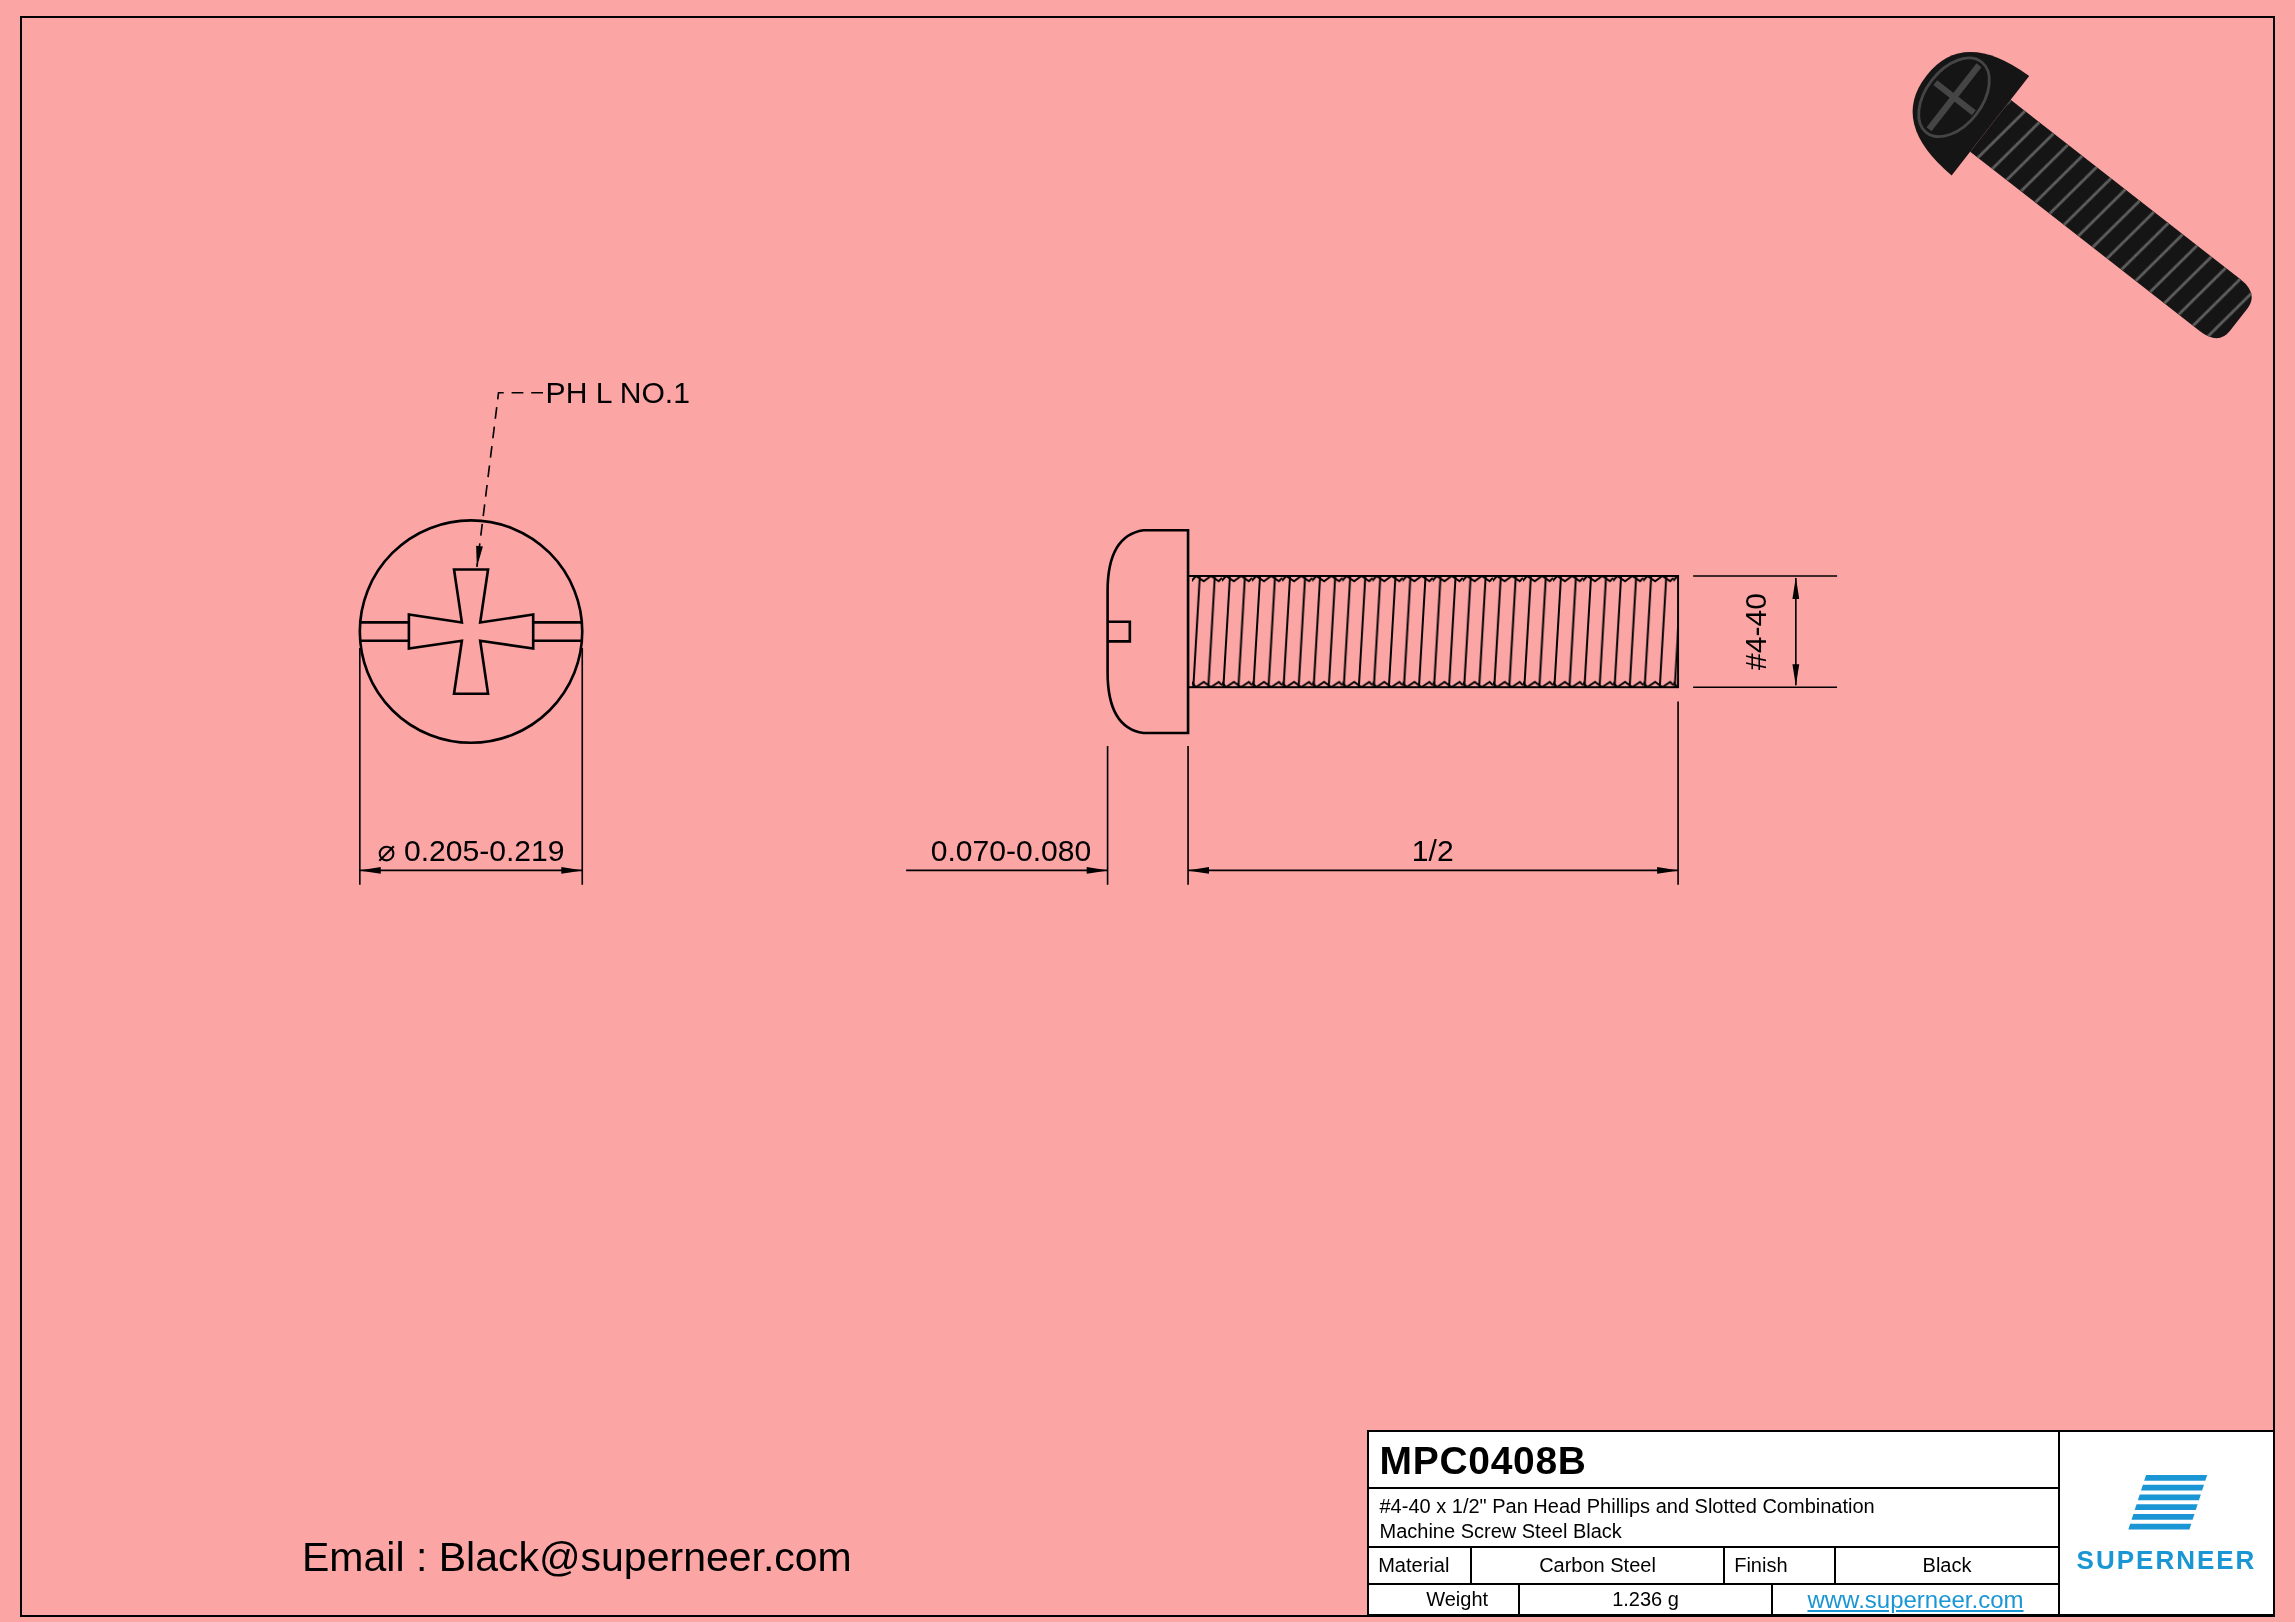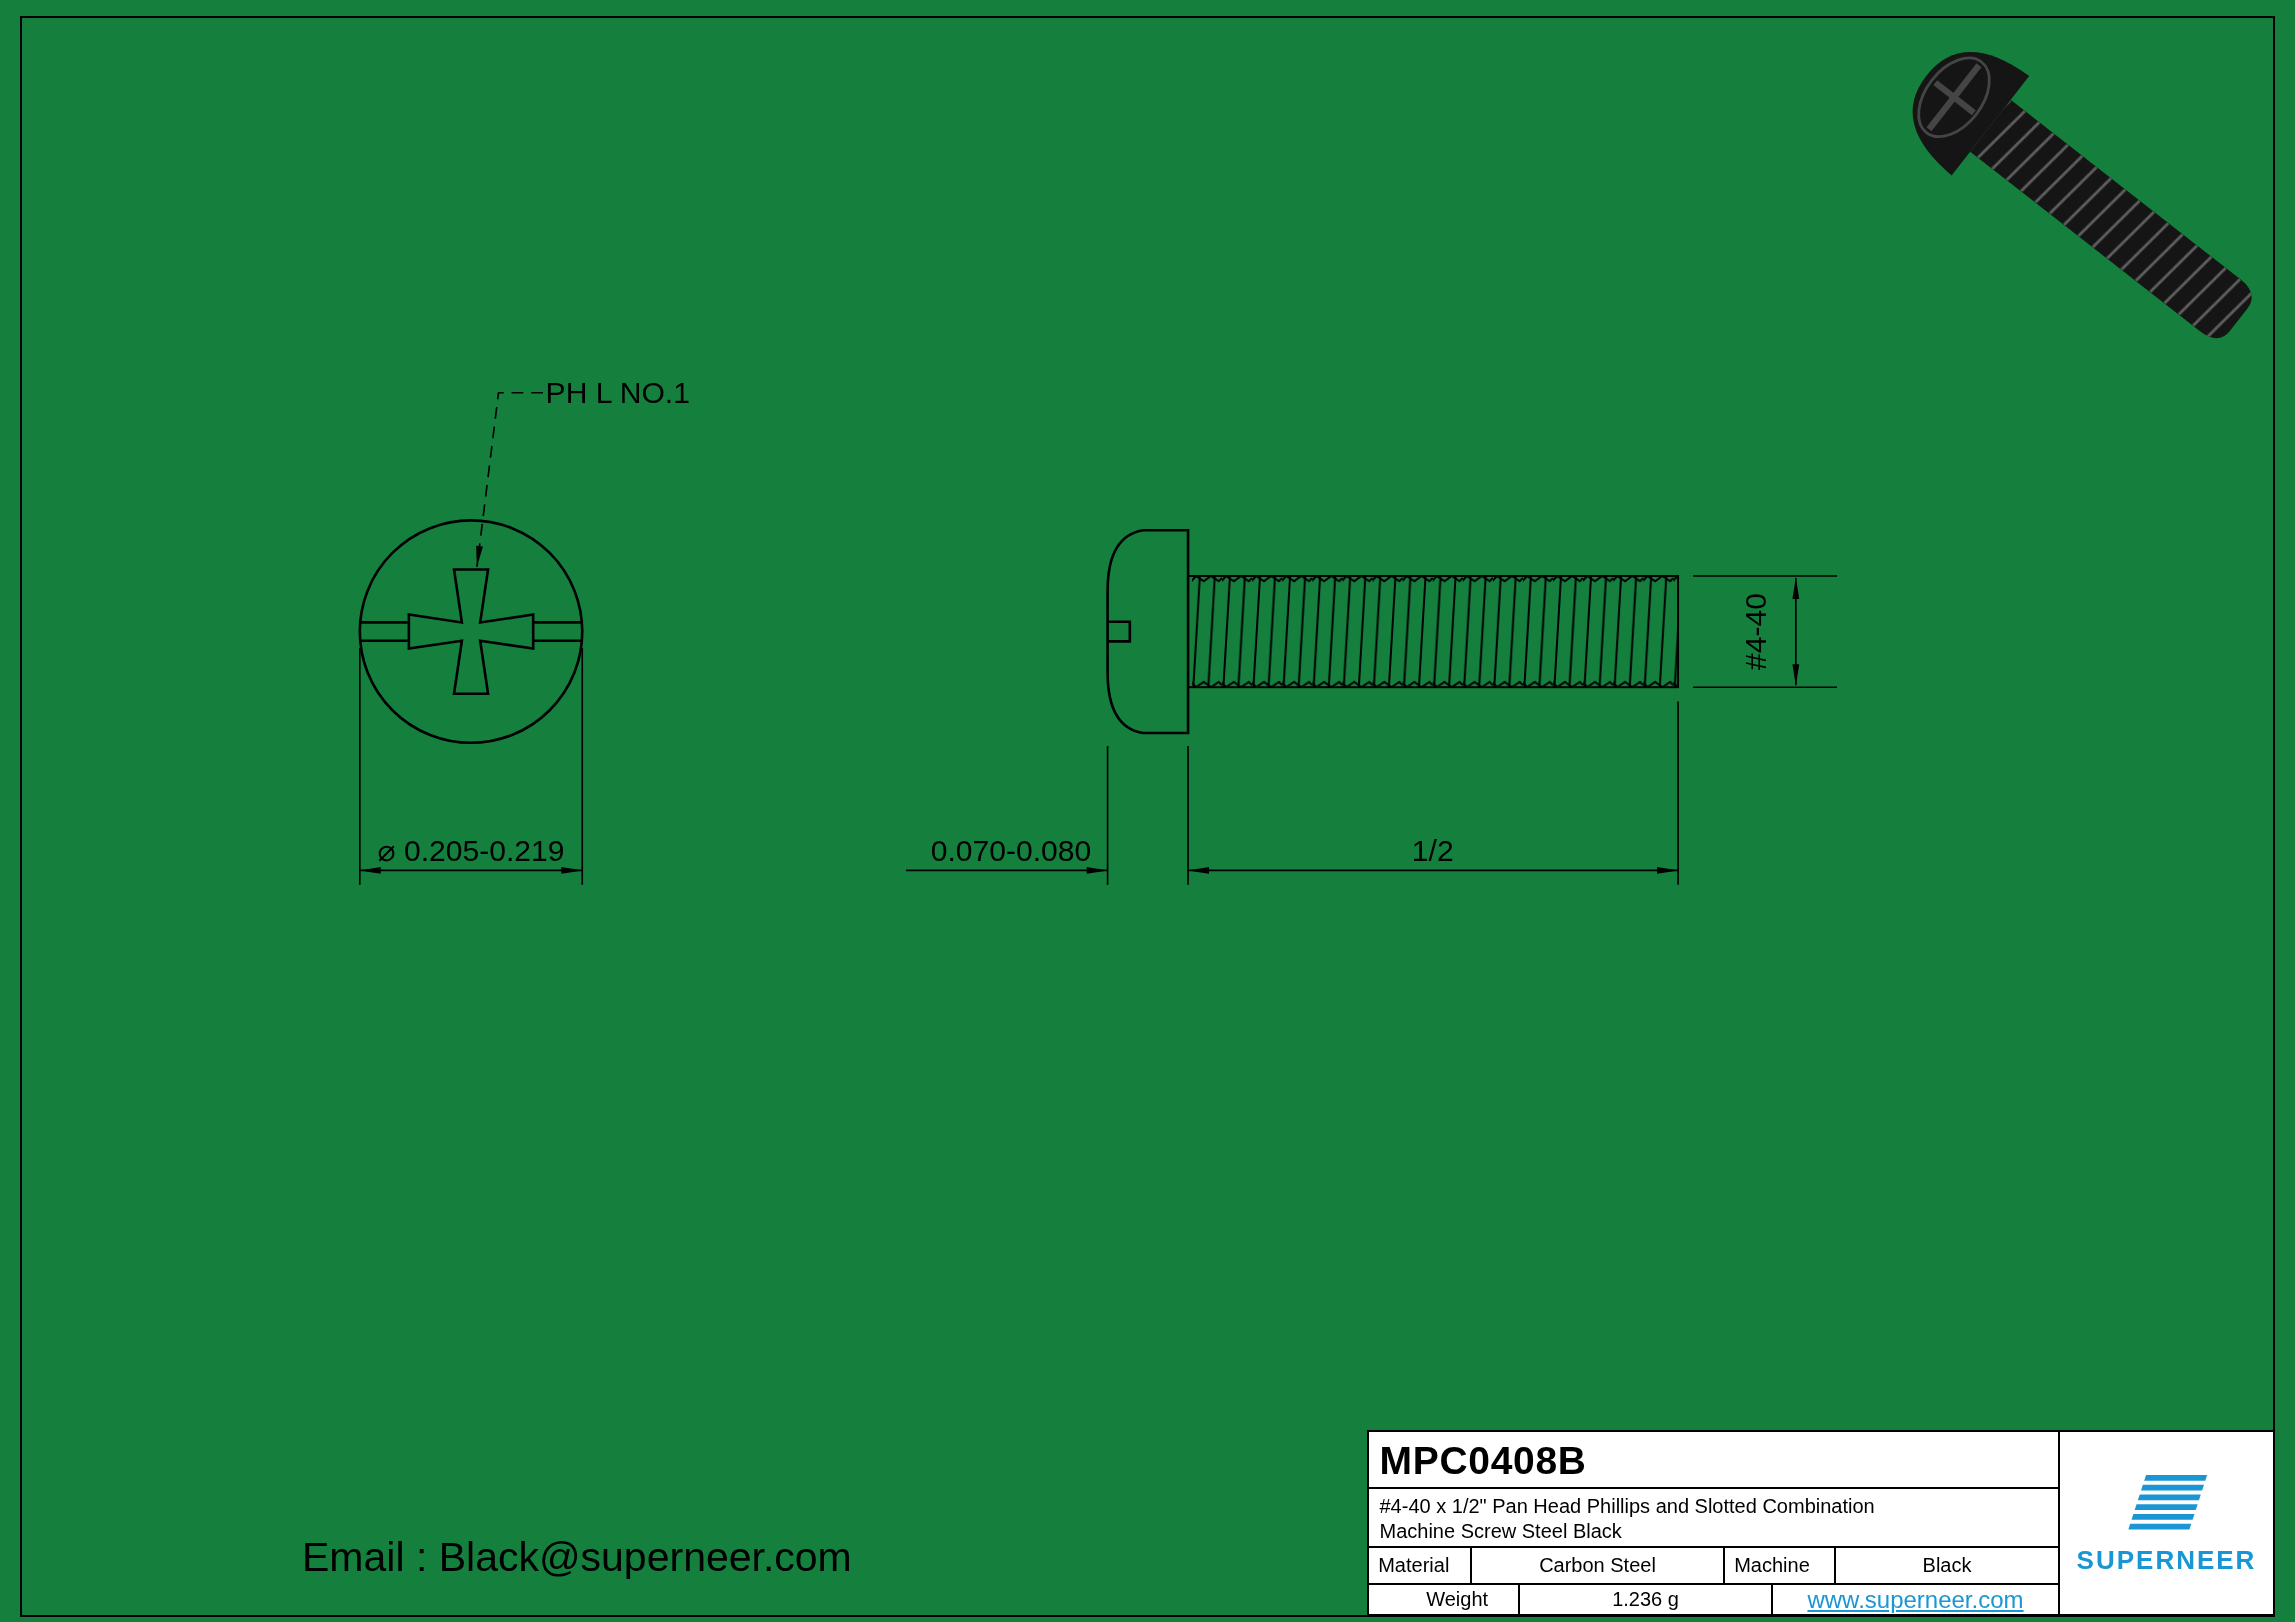"PH L NO.1" #page { background: #15803d -> #fca5a5 }
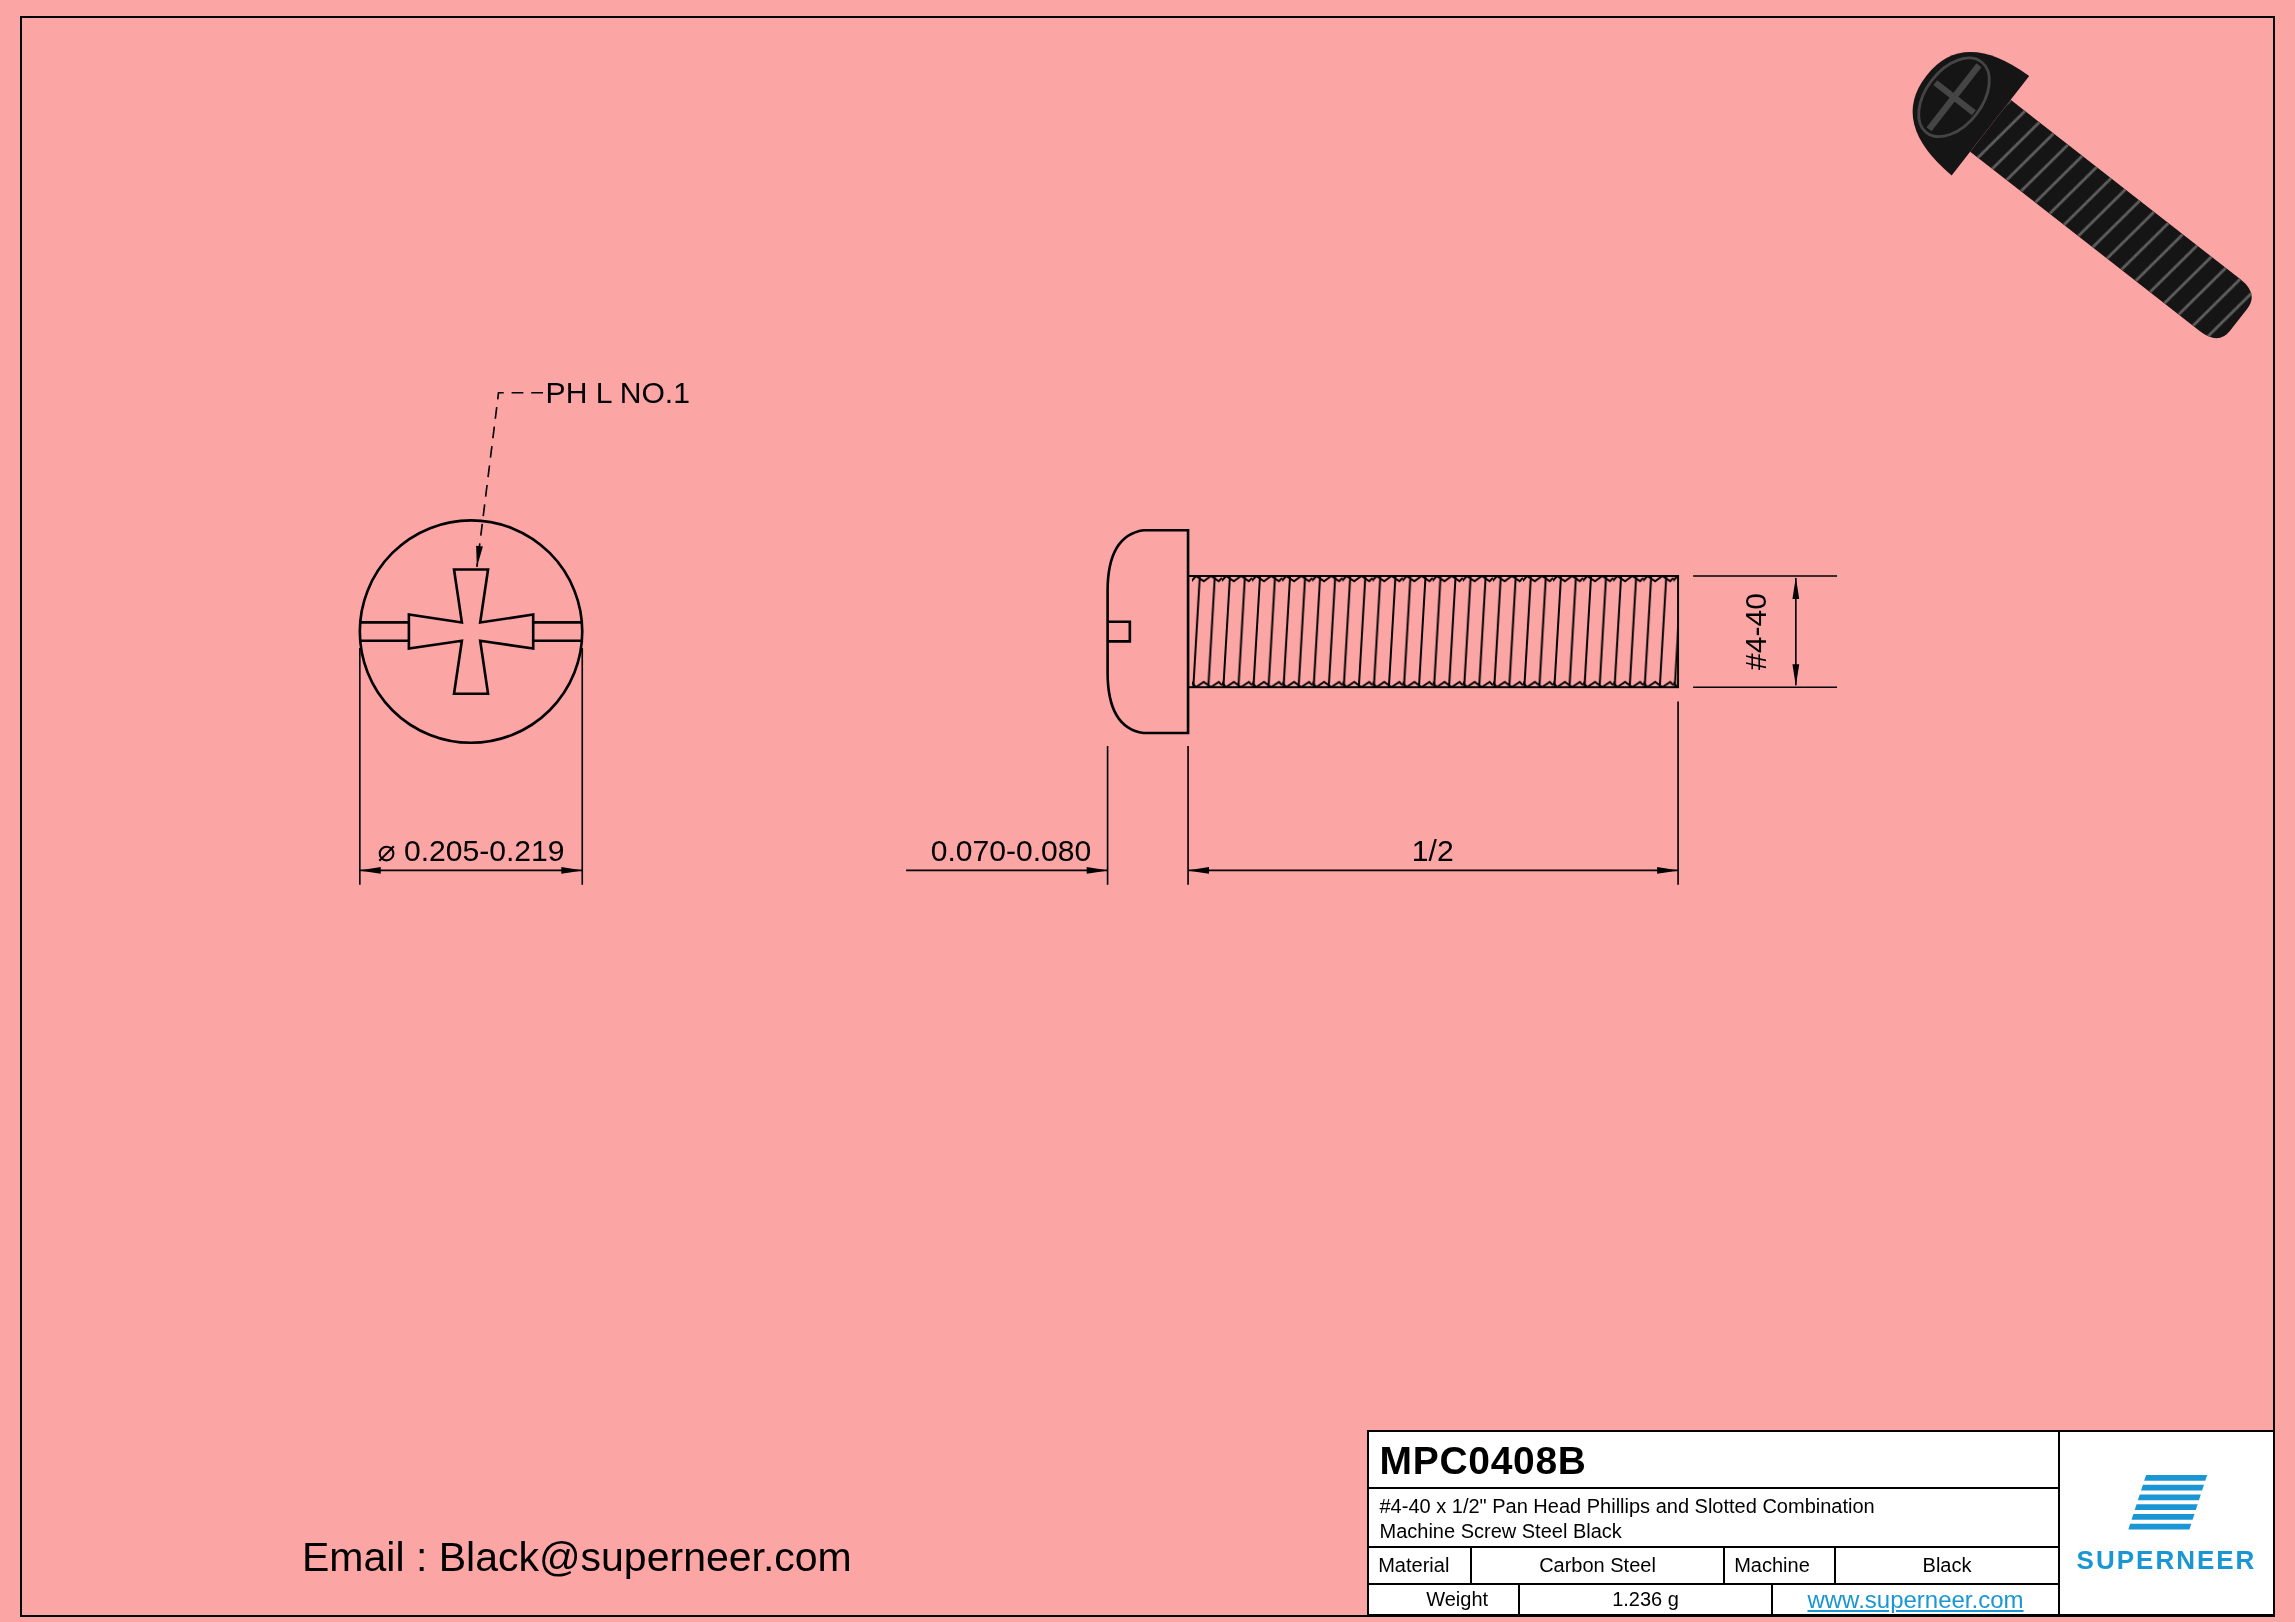"Machine" div.tb-cell { text: Machine -> Finish }
